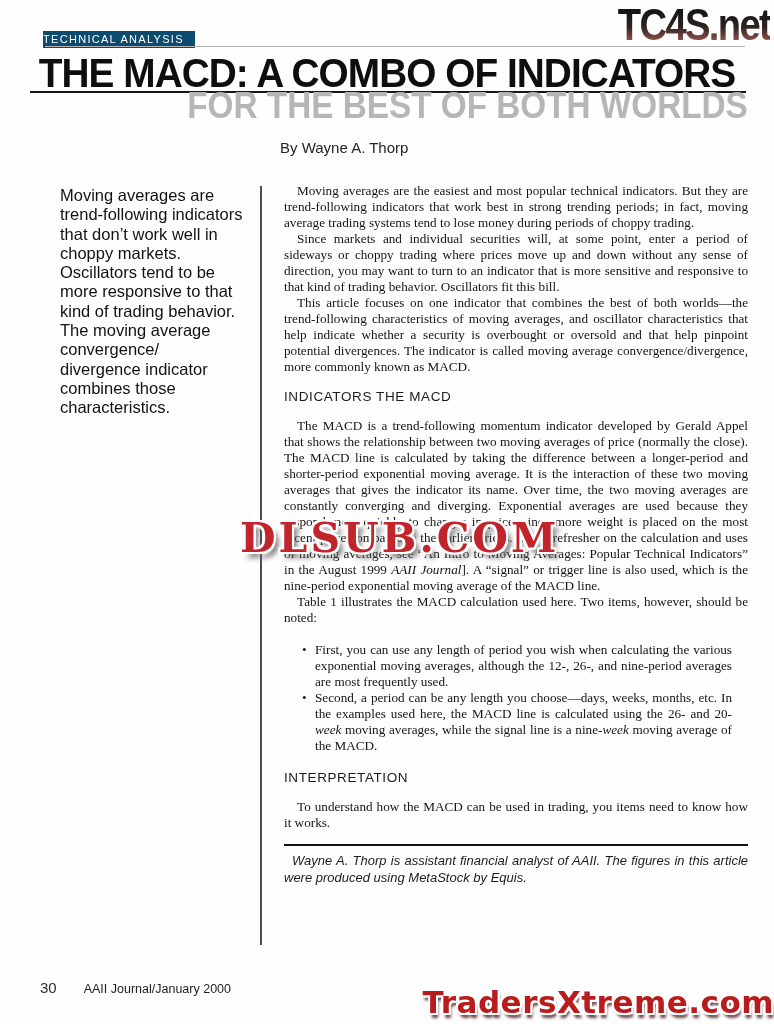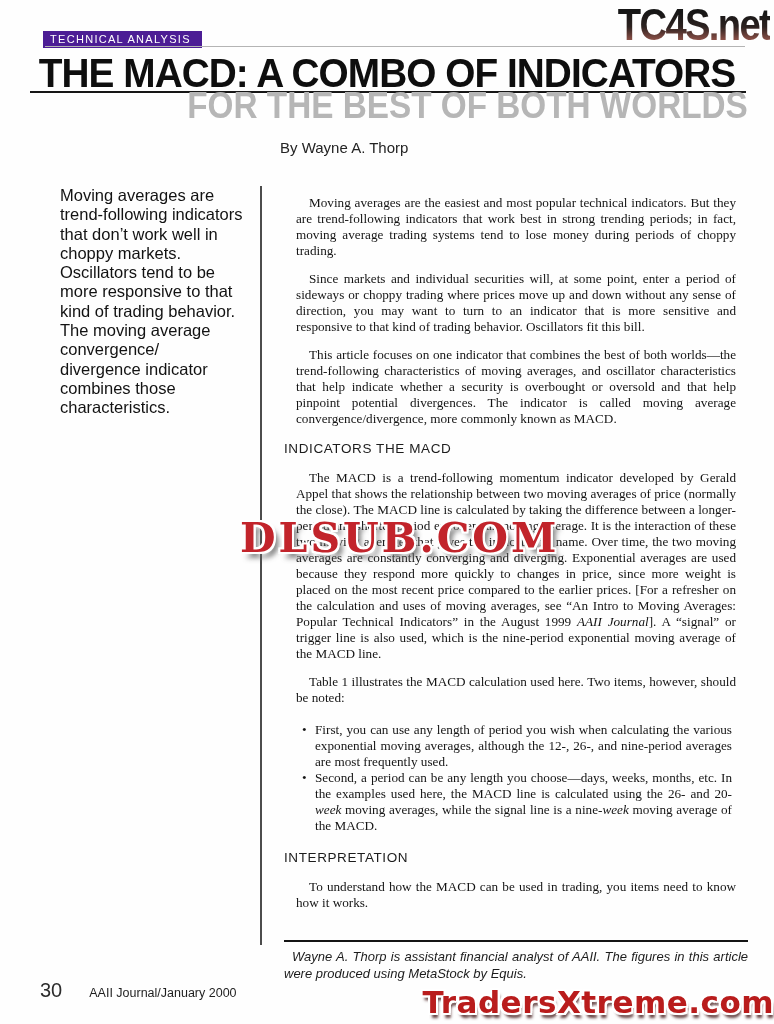"TECHNICAL ANALYSIS" .section-bar { background: #4c1d95 -> #0c4a6e; padding: 0 11px 0 7px -> 0 11px 0 0 }
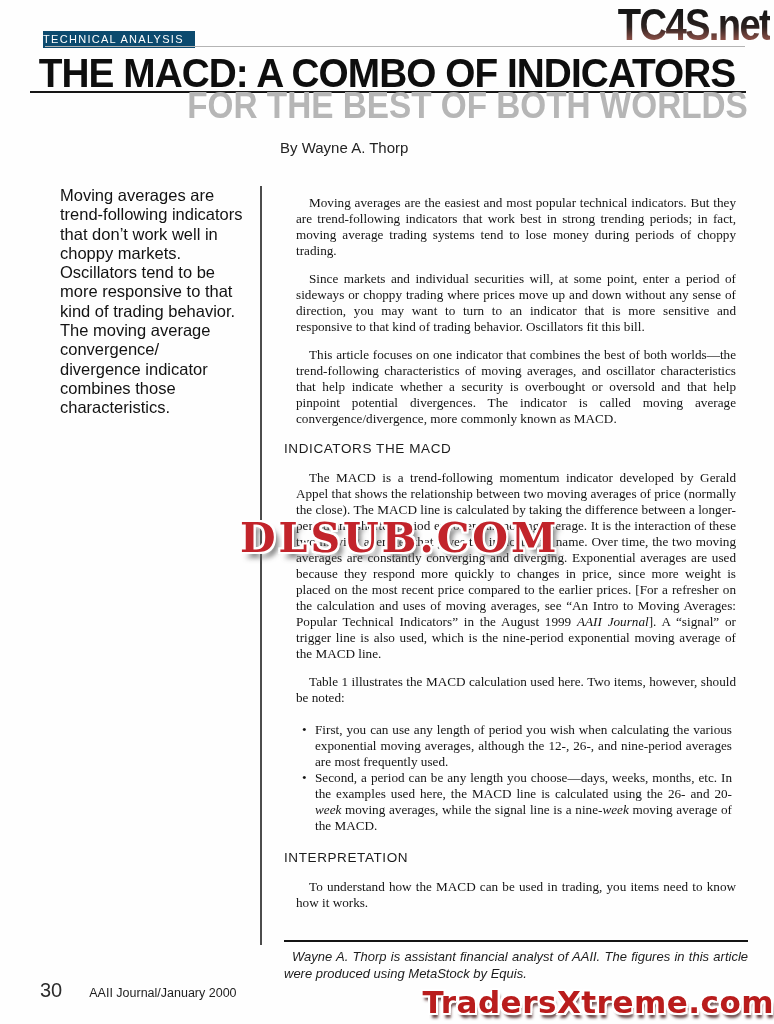"Moving averages are the easiest" .main p { margin: 12px -> 0 }
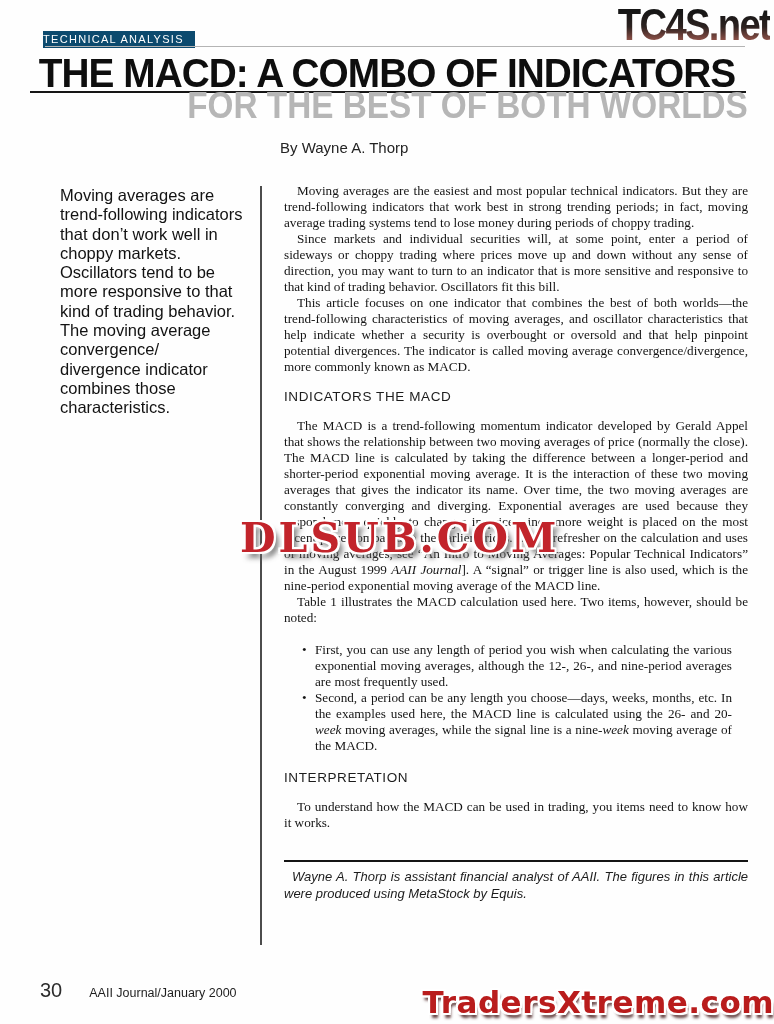"Wayne A. Thorp is assistant" .bio { margin-top: 29px -> 13px }
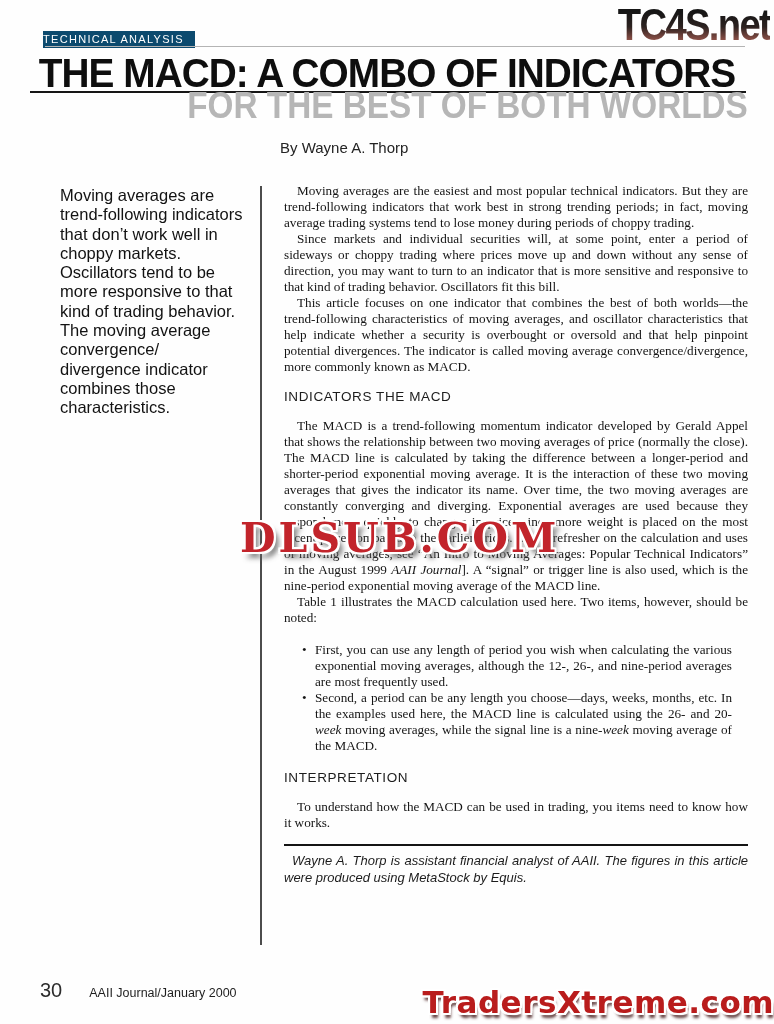"30" .pageno { font-size: 20px -> 15px }
